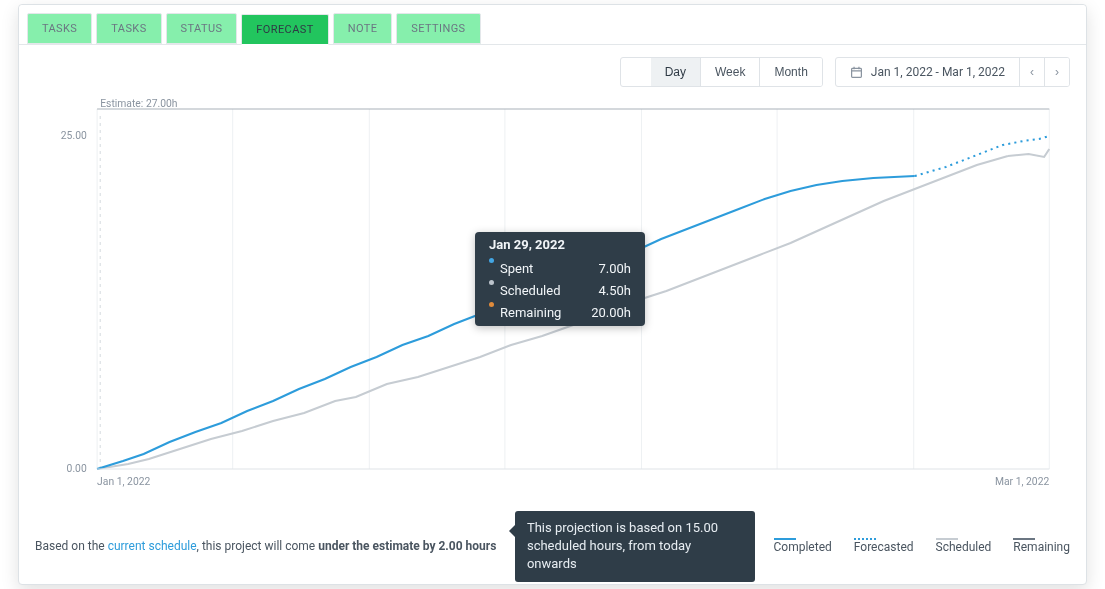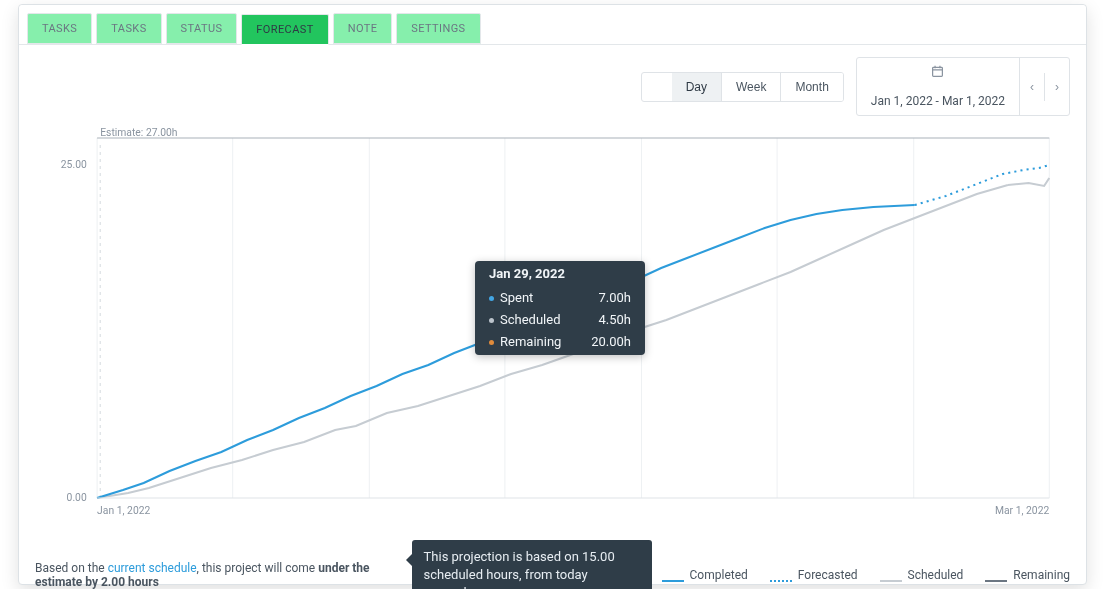"Jan 1, 2022 - Mar" .range .date { flex-direction: column -> none; gap: 16px -> 8px }
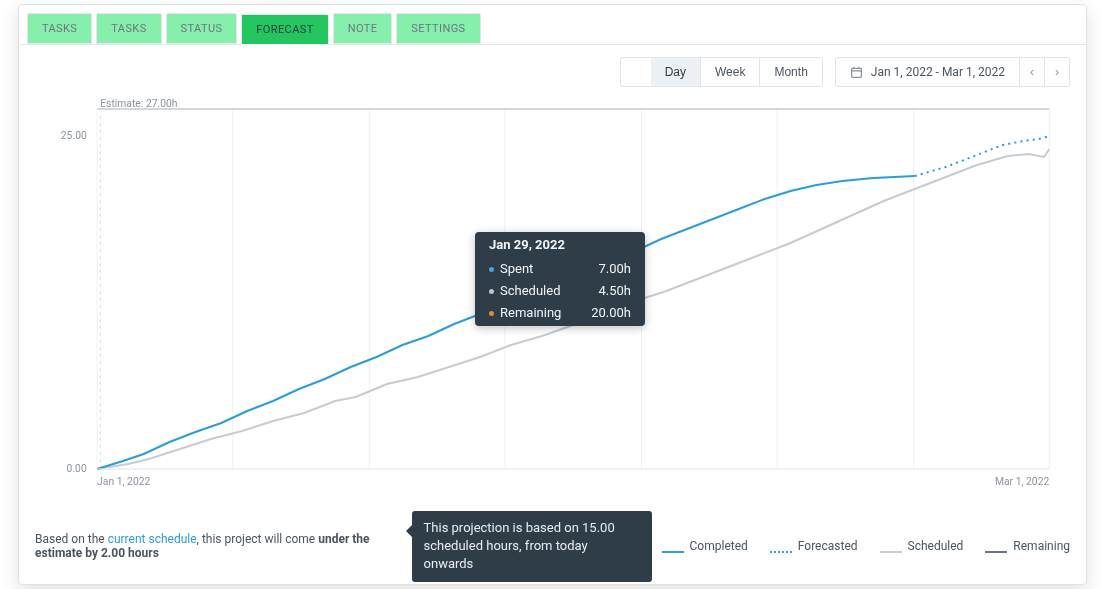"Spent" .tooltip-row .lbl { align-items: center -> none }
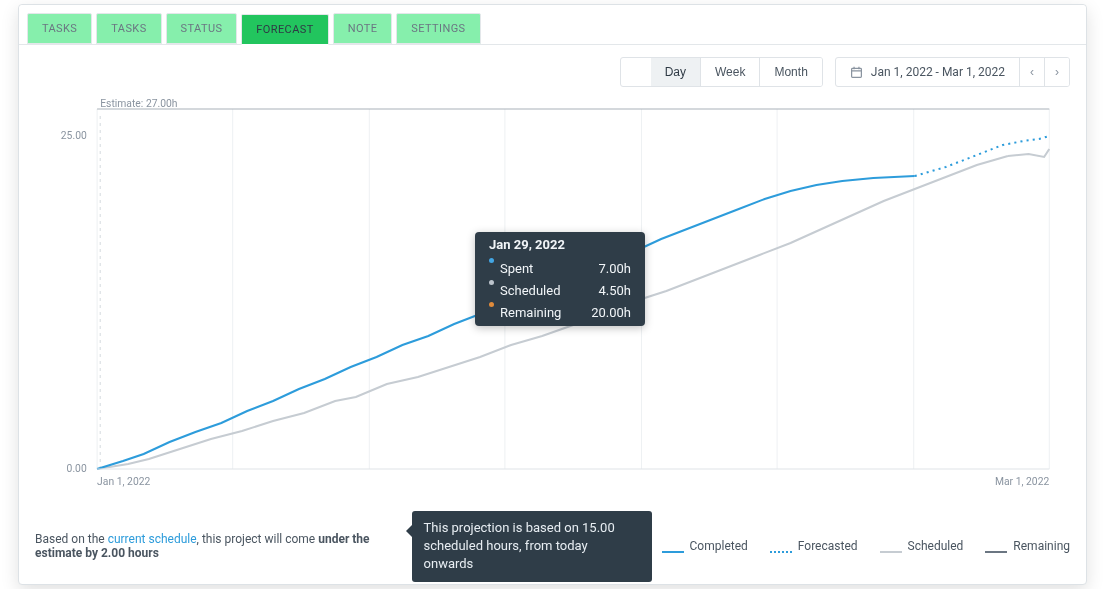"Completed" .legend .item { align-items: flex-end -> flex-start; flex-direction: none -> column; gap: 6px -> 0 }
